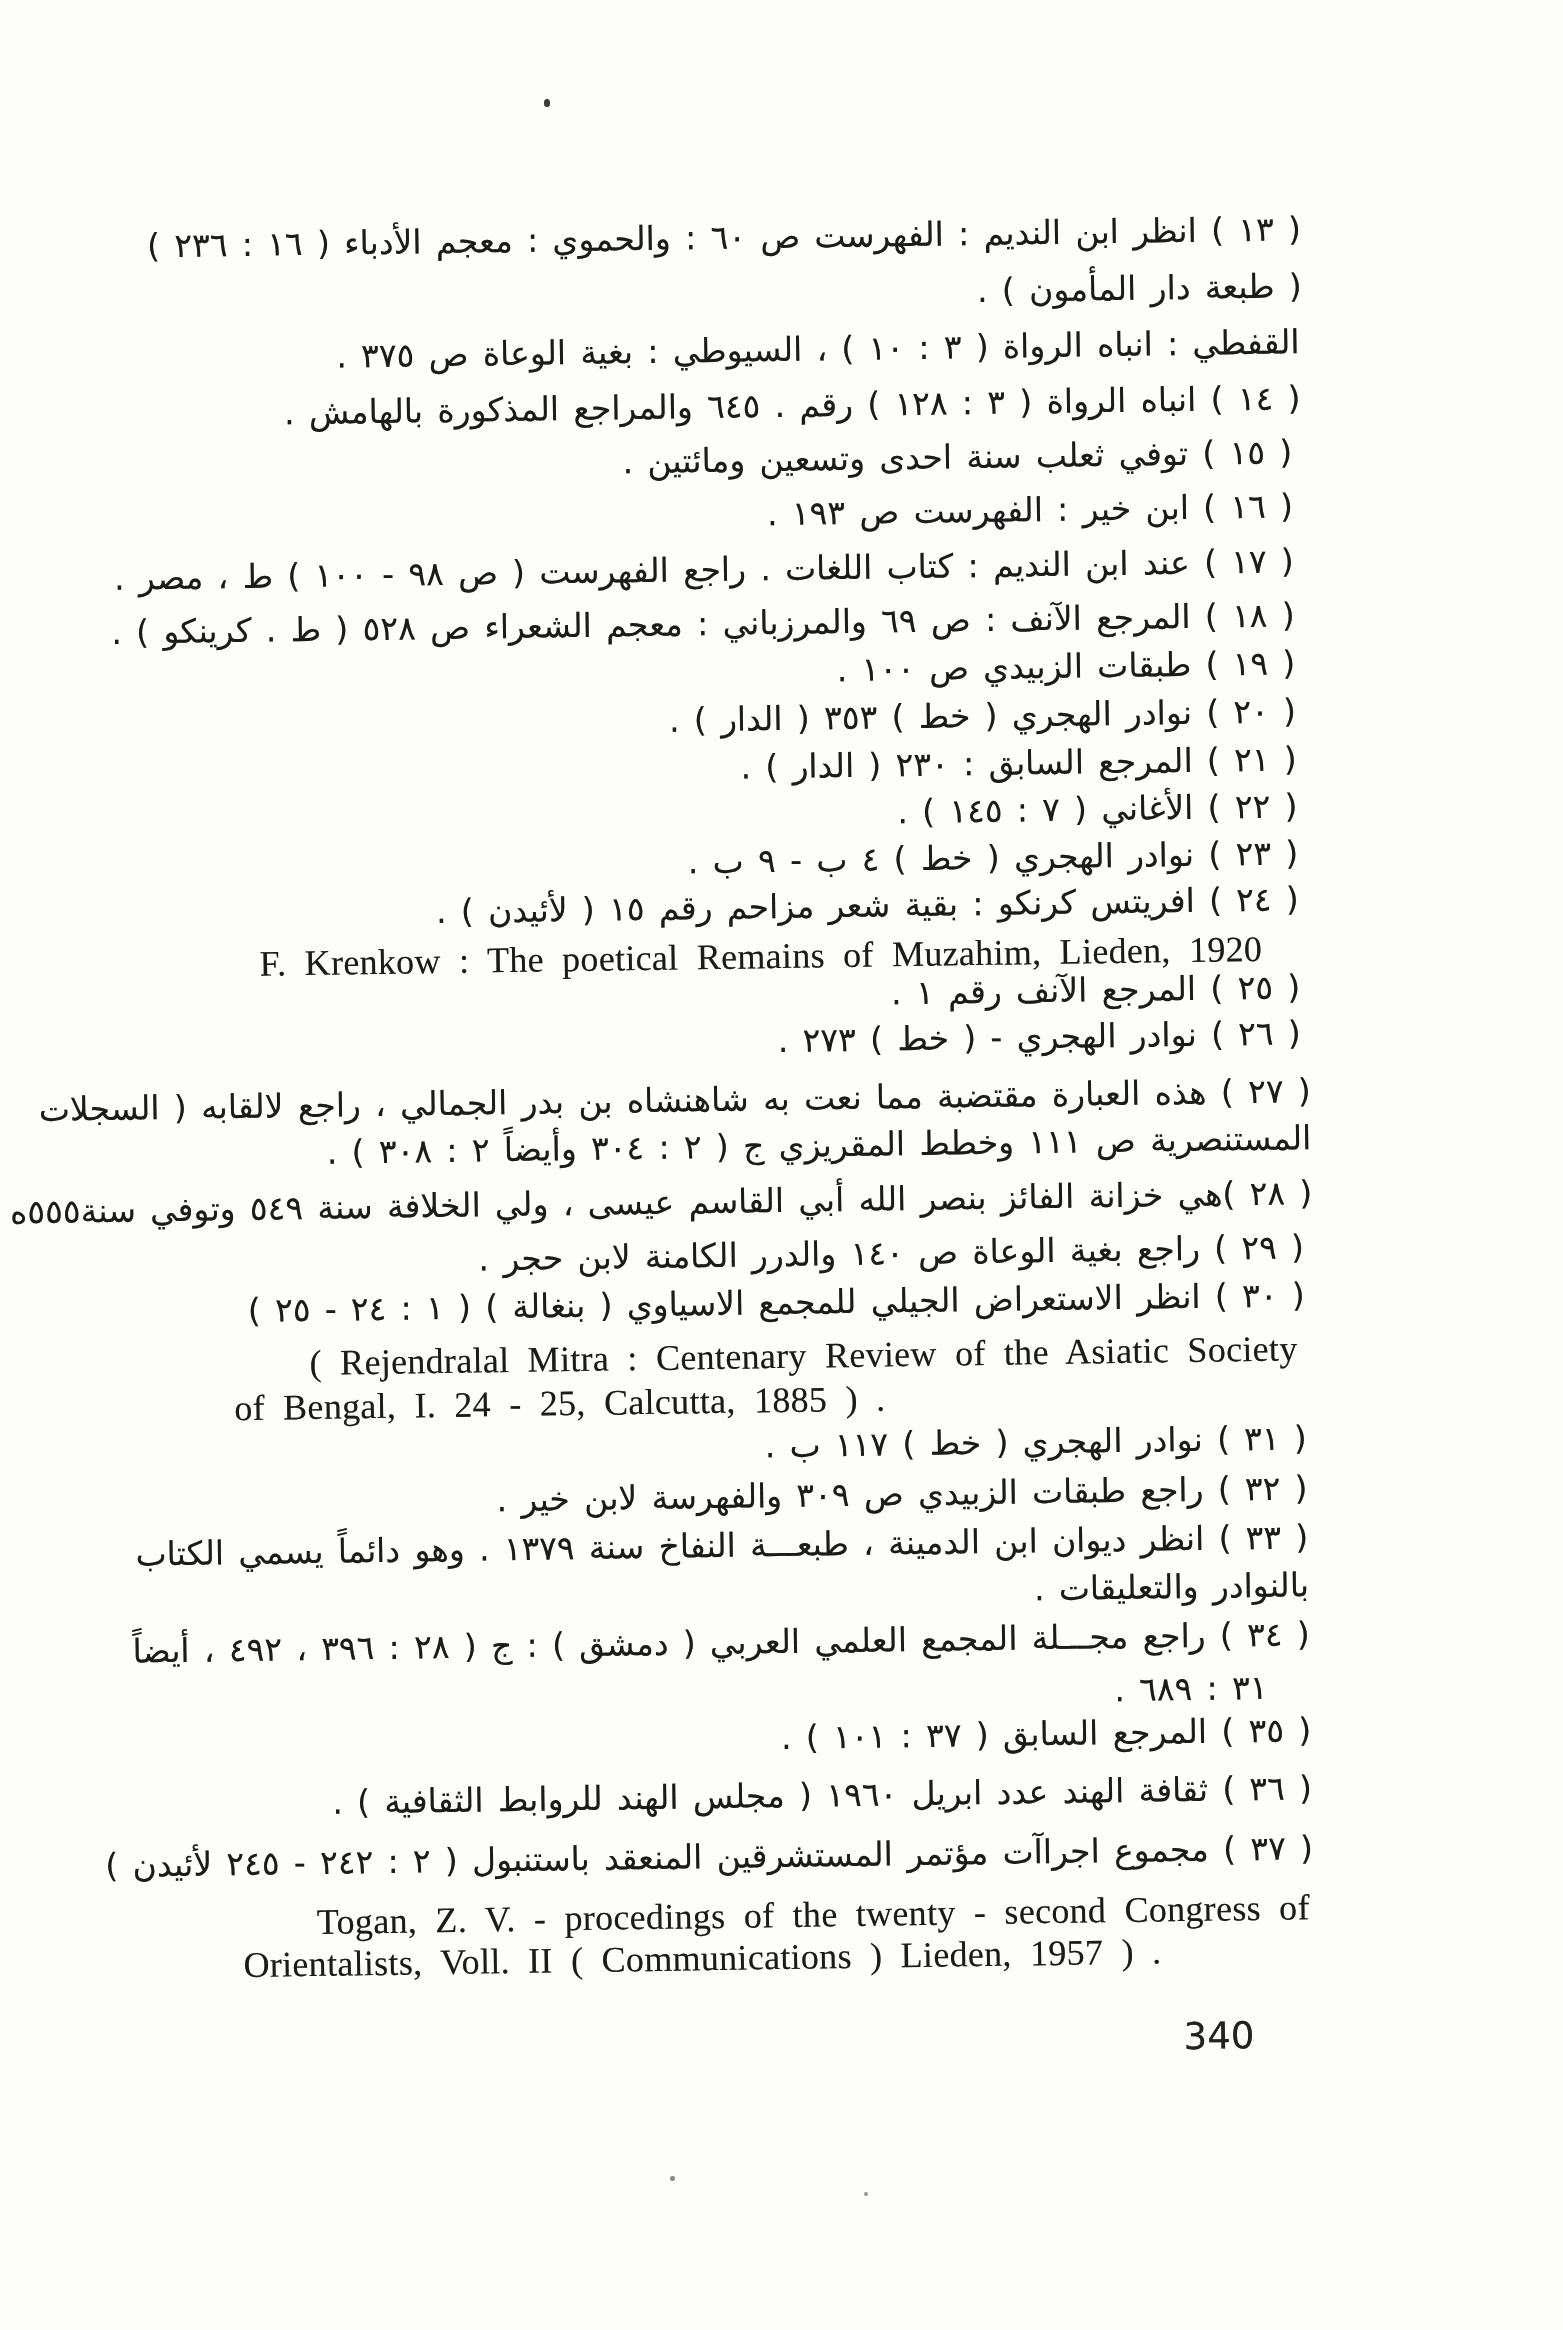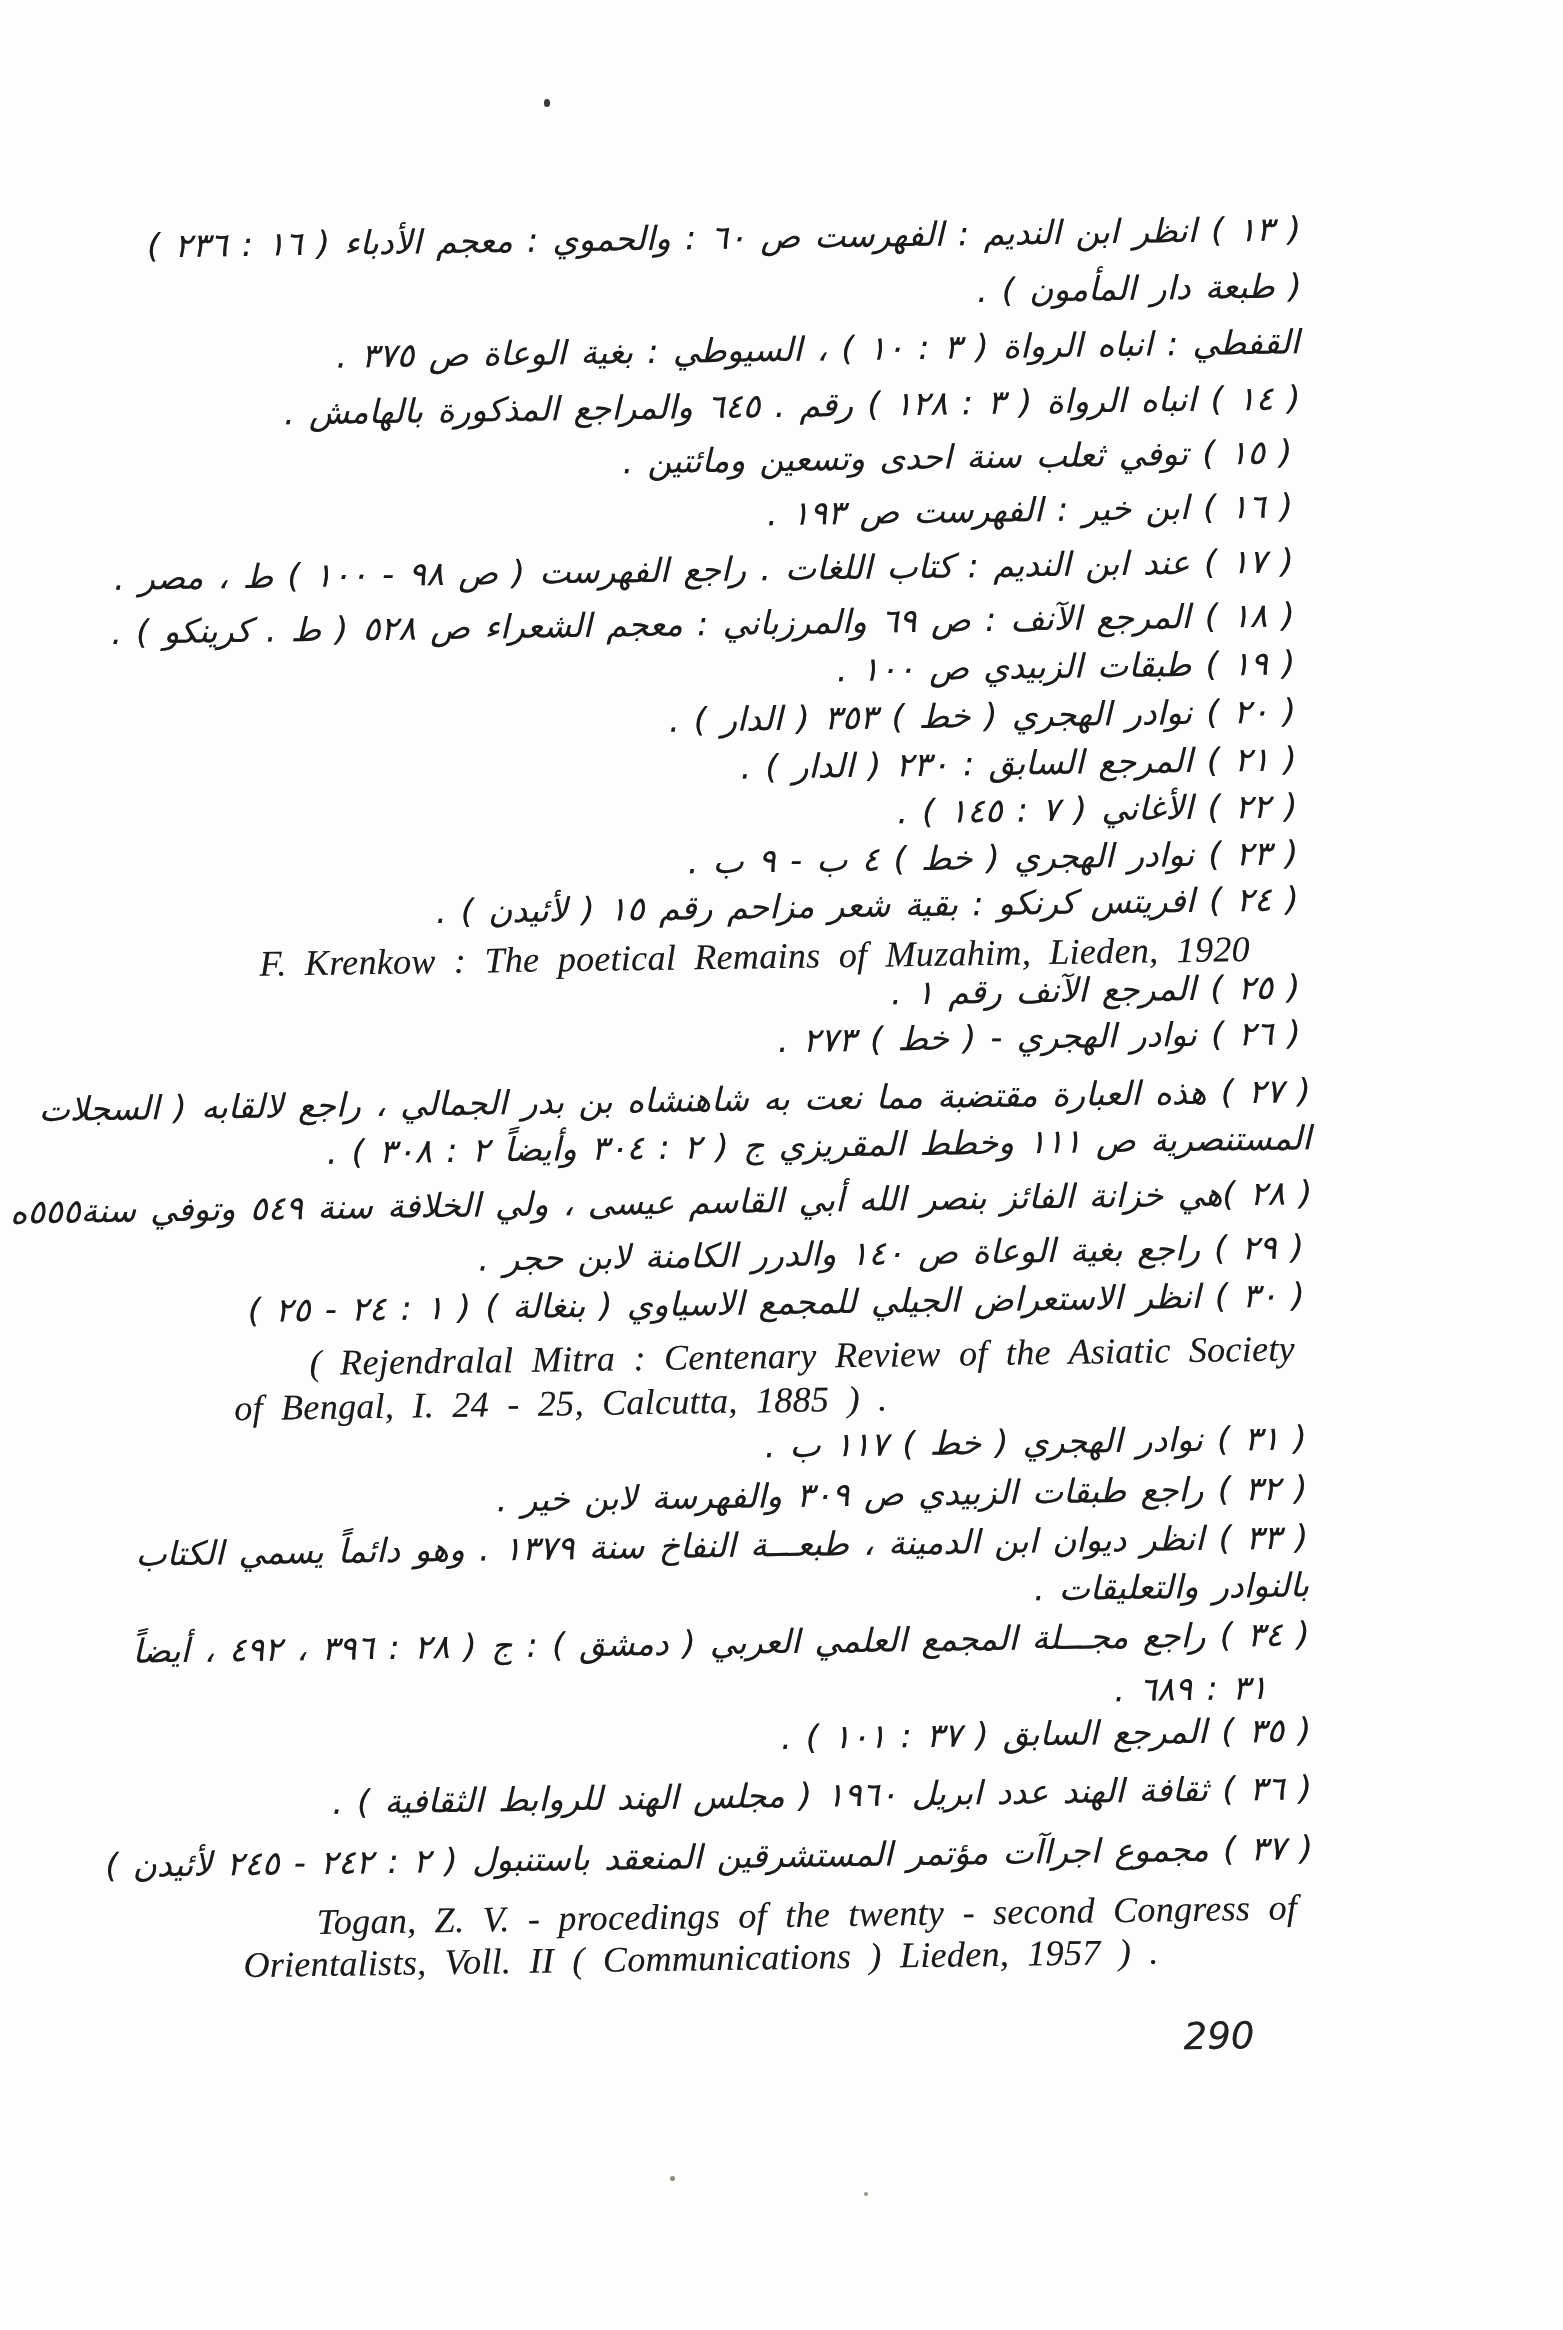"( ١٣ ) انظر ابن" .sheet { font-style: italic -> none }
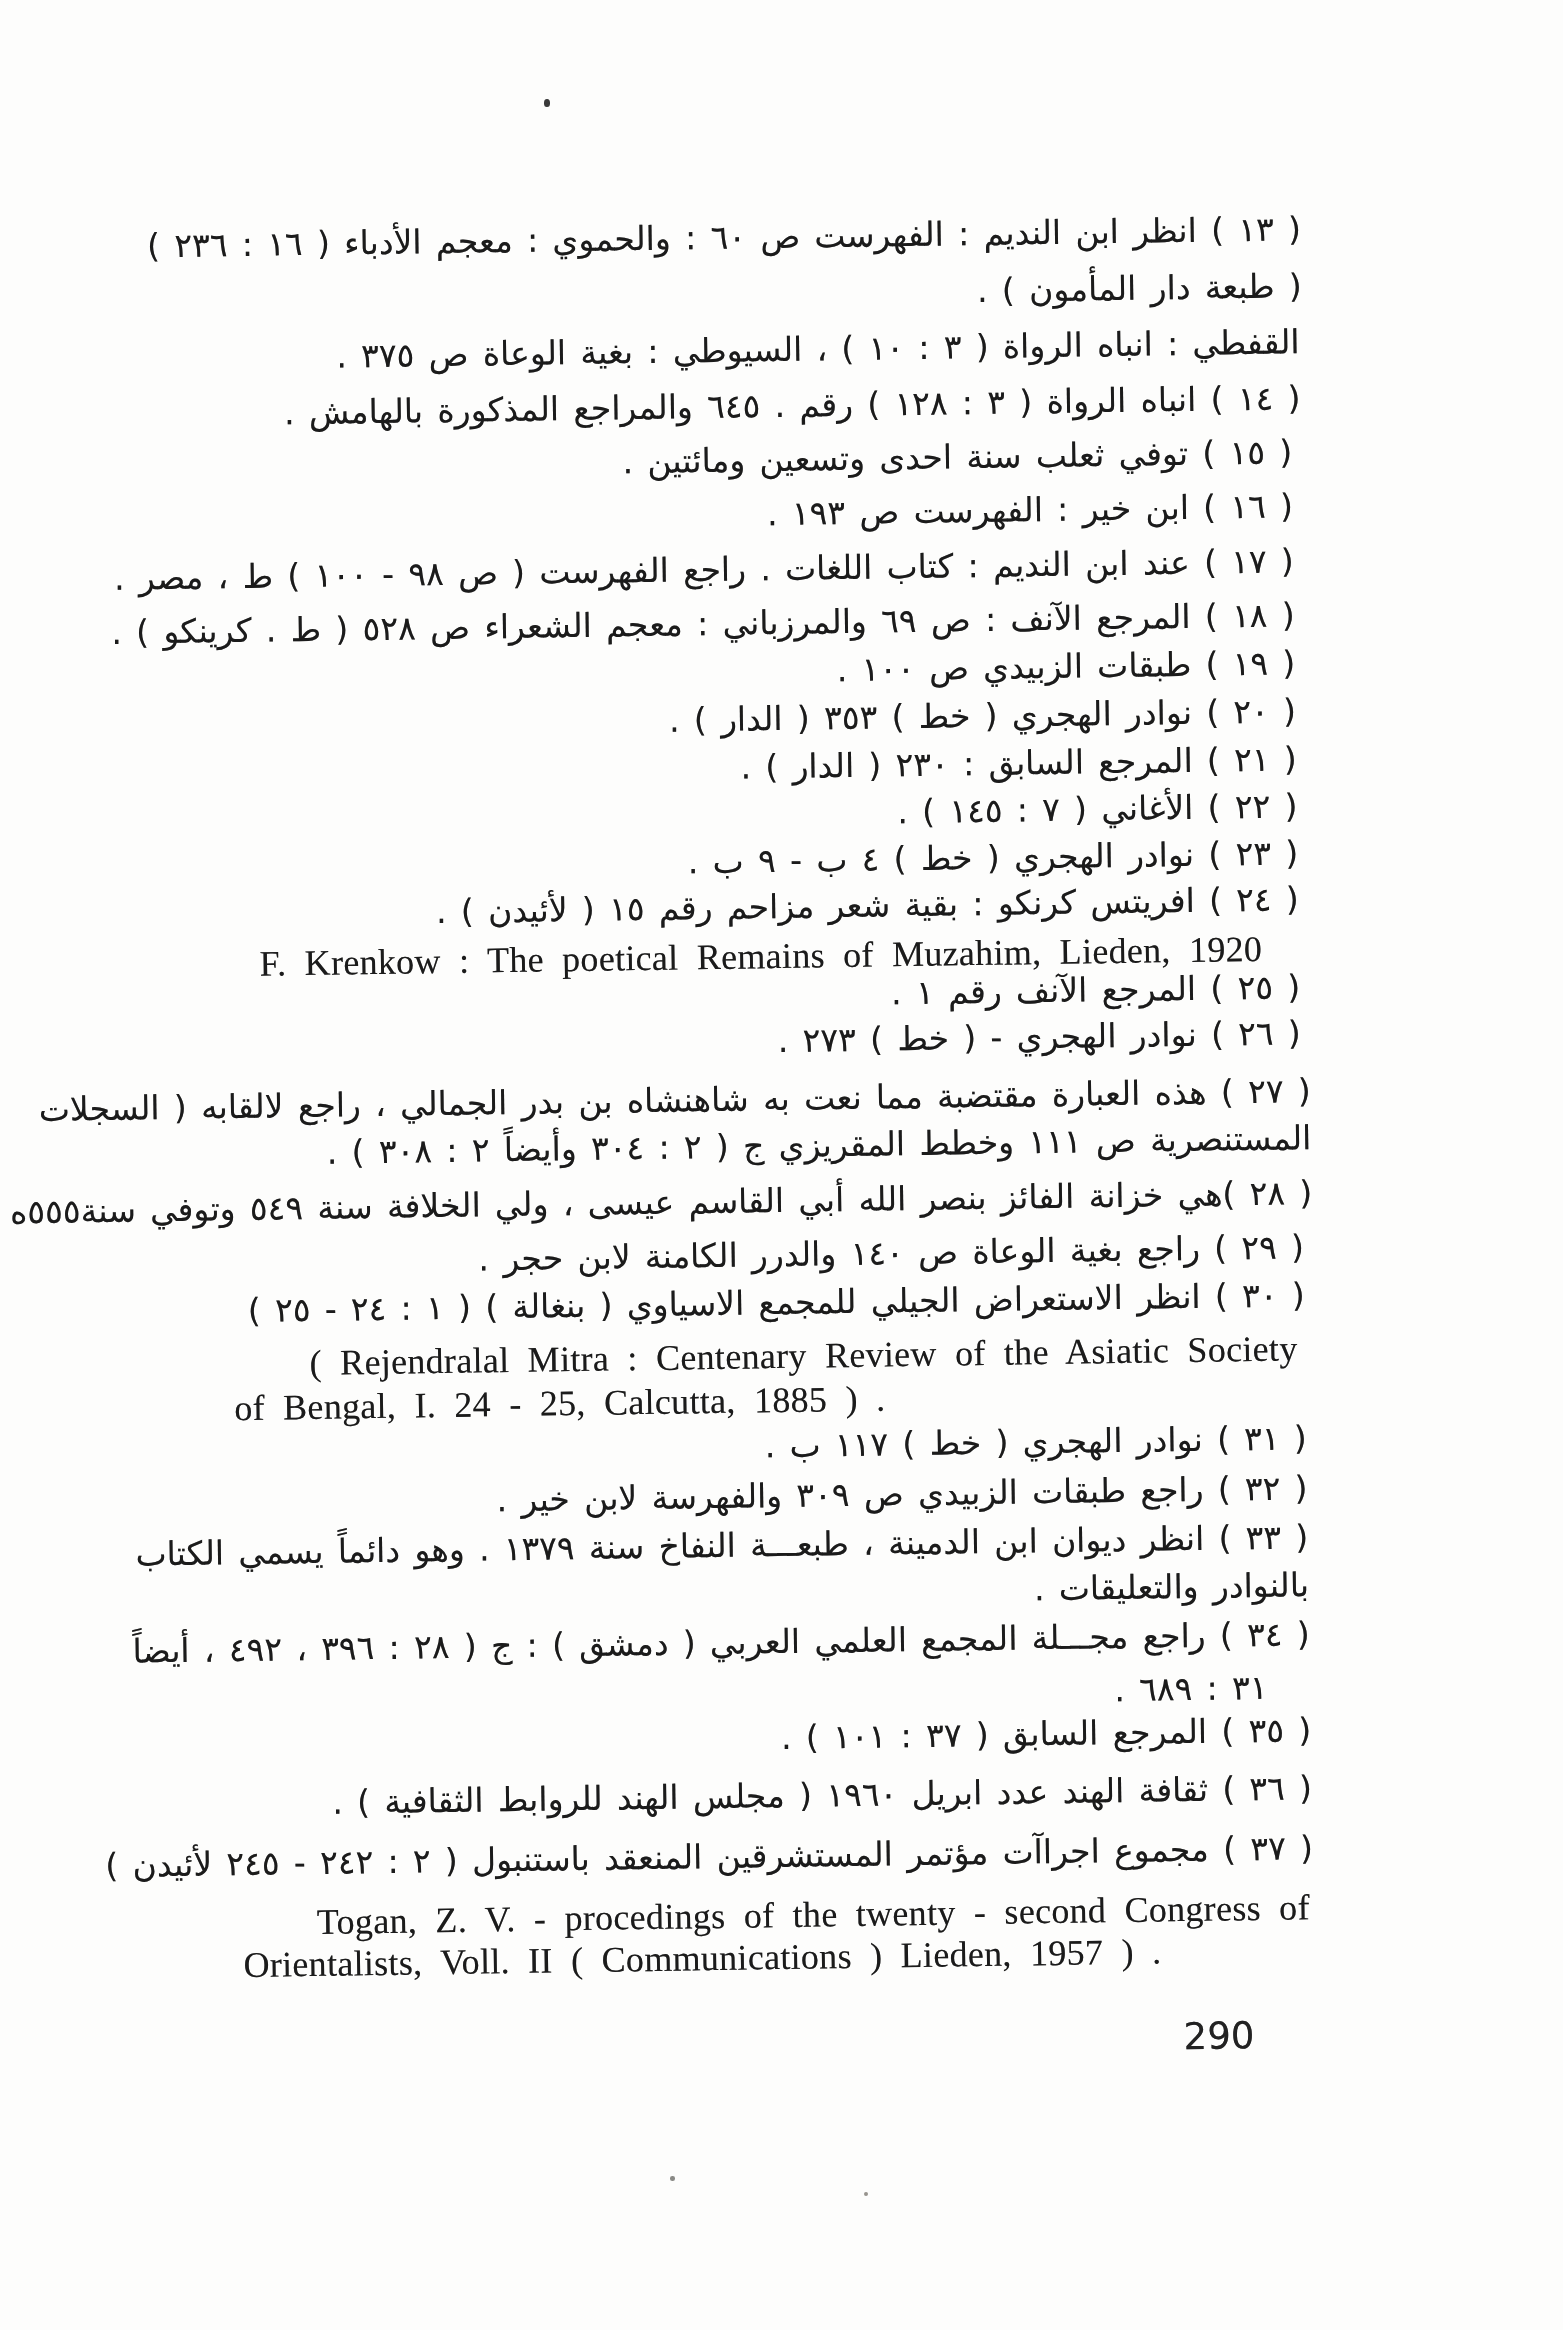"290" div.pgnum { text: 290 -> 340 }
